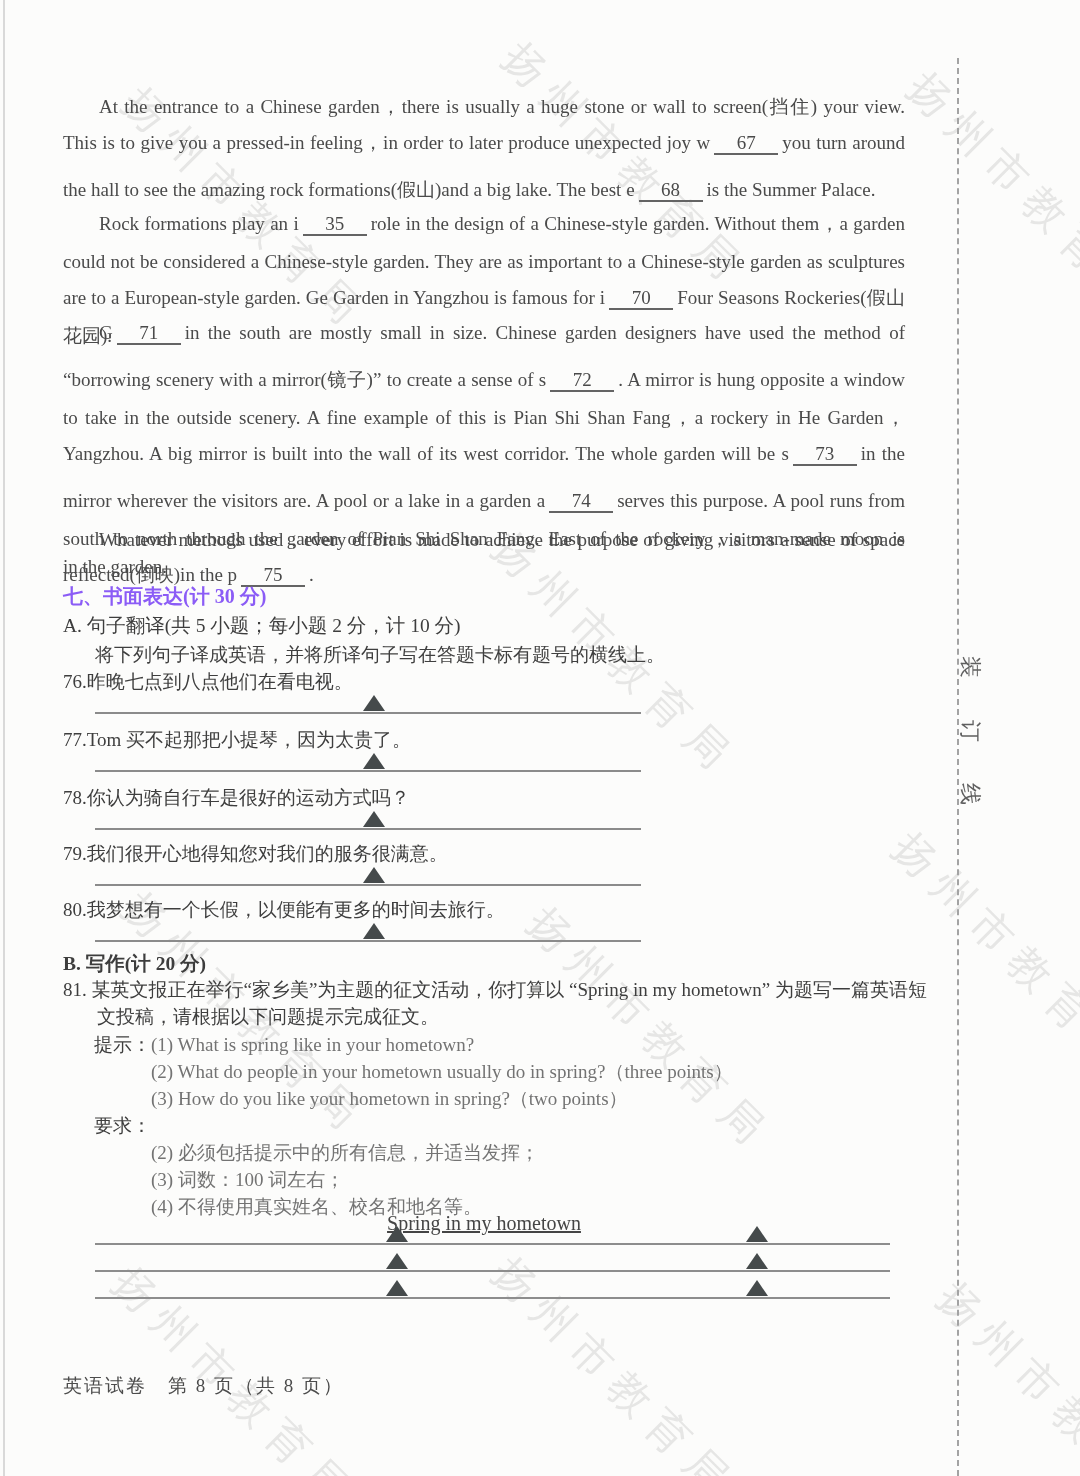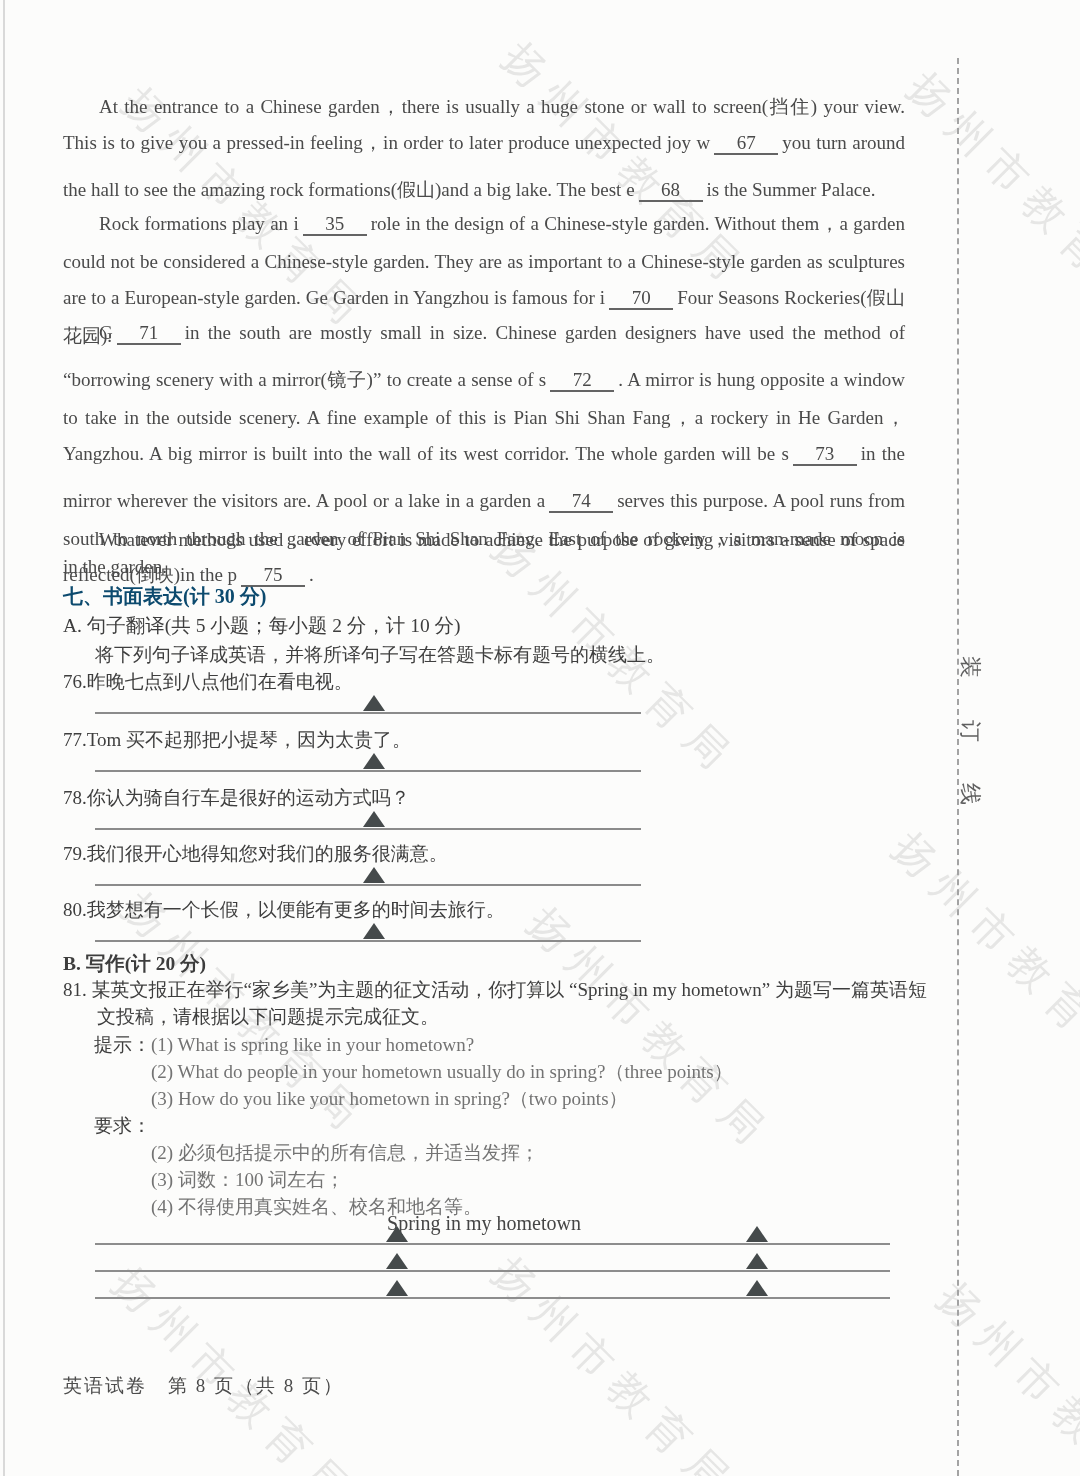"七、书面表达(计 30 分)" .h7 { color: #0c4a6e -> #8b5cf6 }
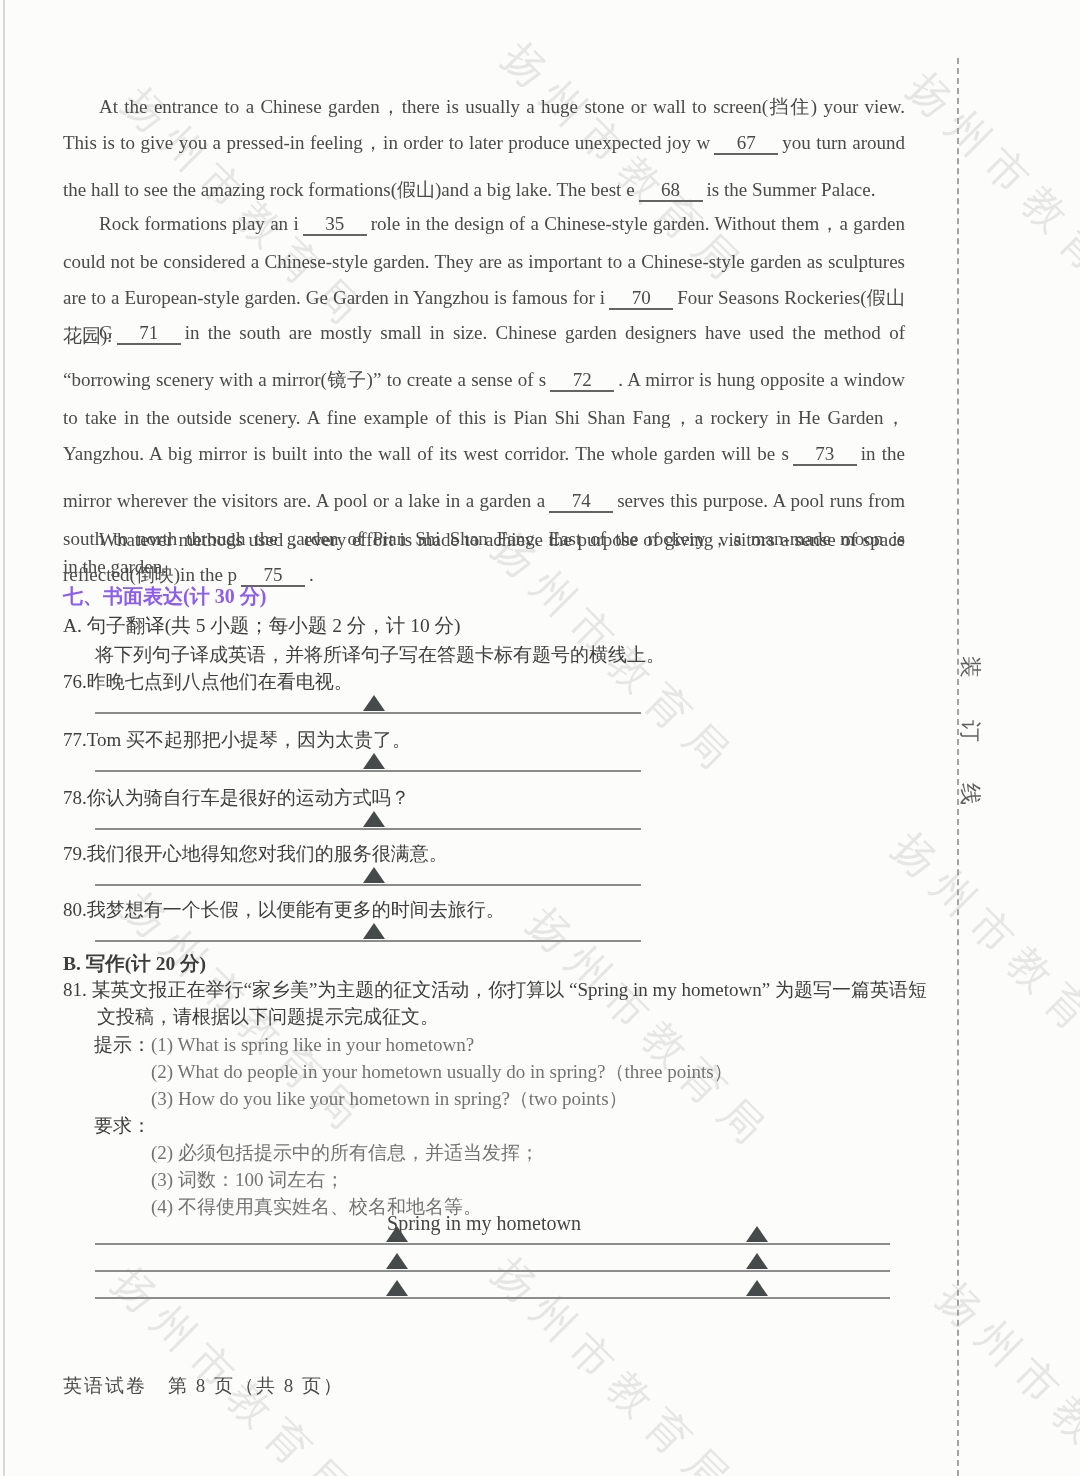"Spring in my hometown" .essay-title { text-decoration: none -> underline }
